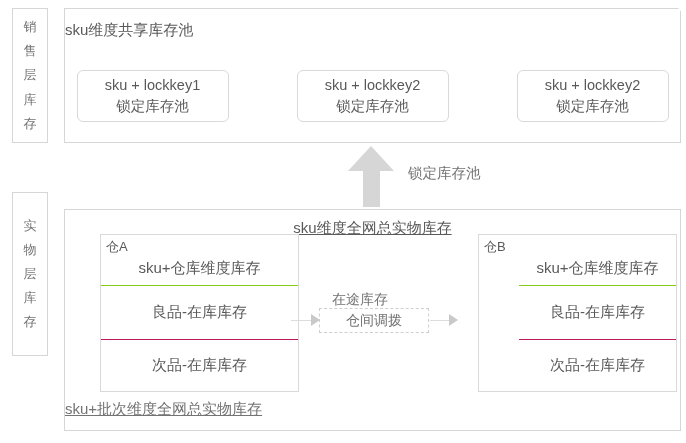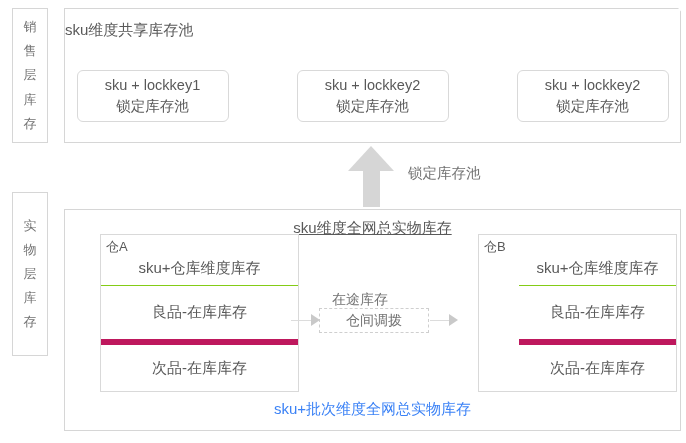"次品-在库库存" .wh-row.r2 { border-top: 6px solid #be185d -> 1px solid #be185d }
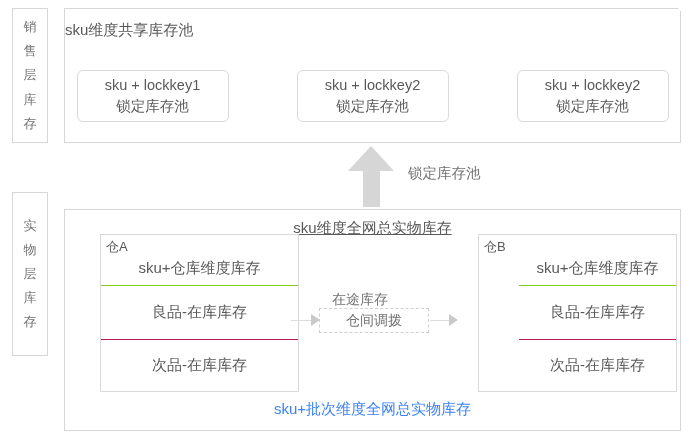"sku+批次维度全网总实物库存" .physical-caption { color: #3b82f6 -> #737373; text-align: center -> left; text-decoration: none -> underline }
